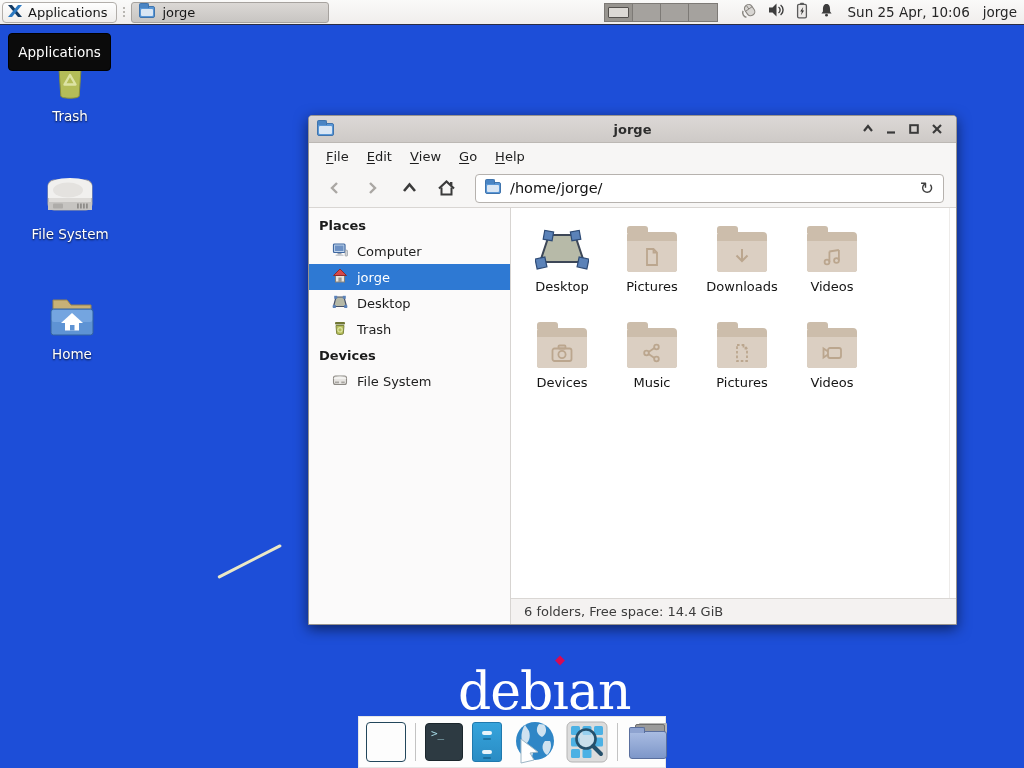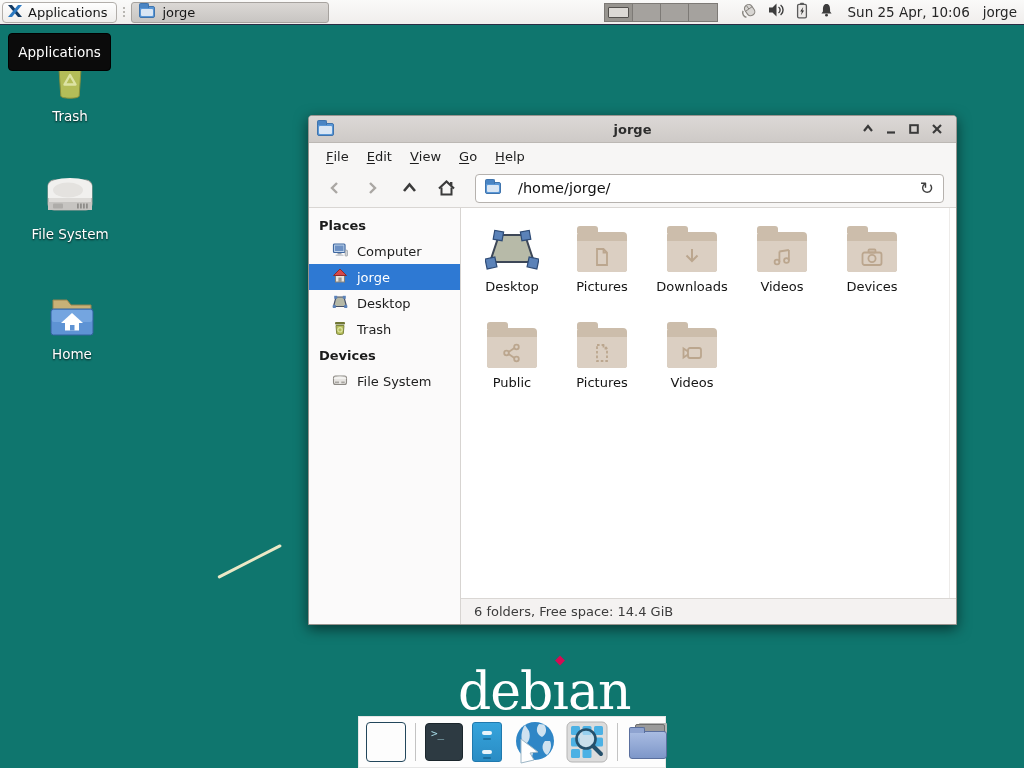"Applications" .screen { background: #0f766e -> #1d4ed8 }
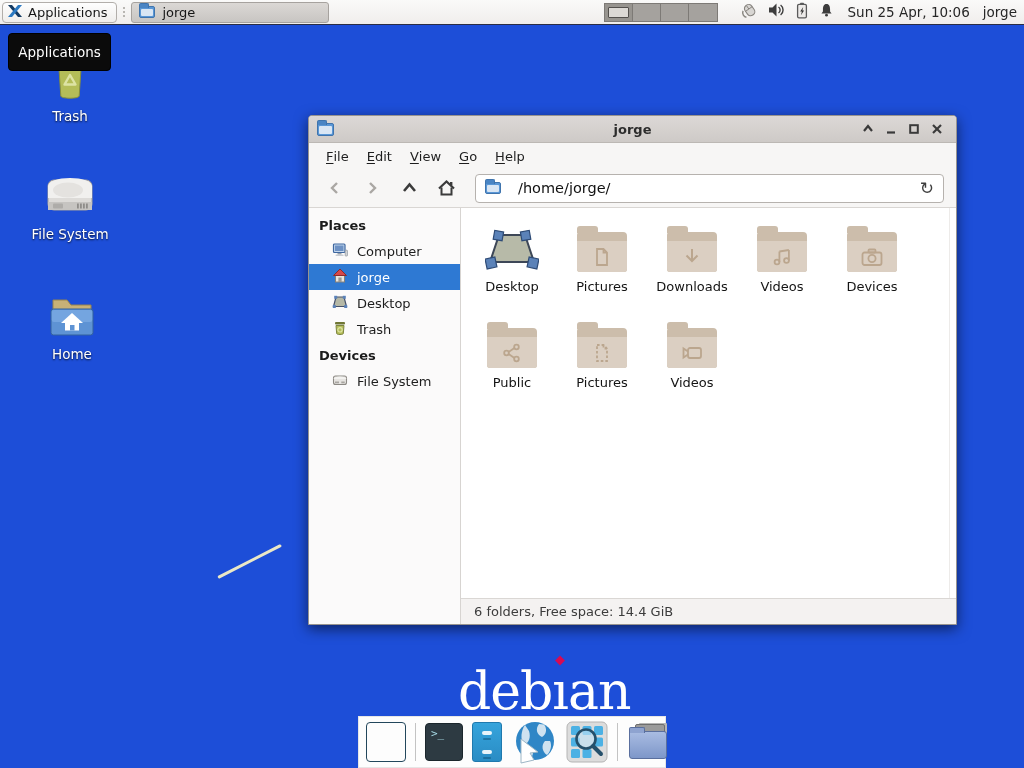"/home/jorge/" .path-entry { gap: 17px -> 9px }
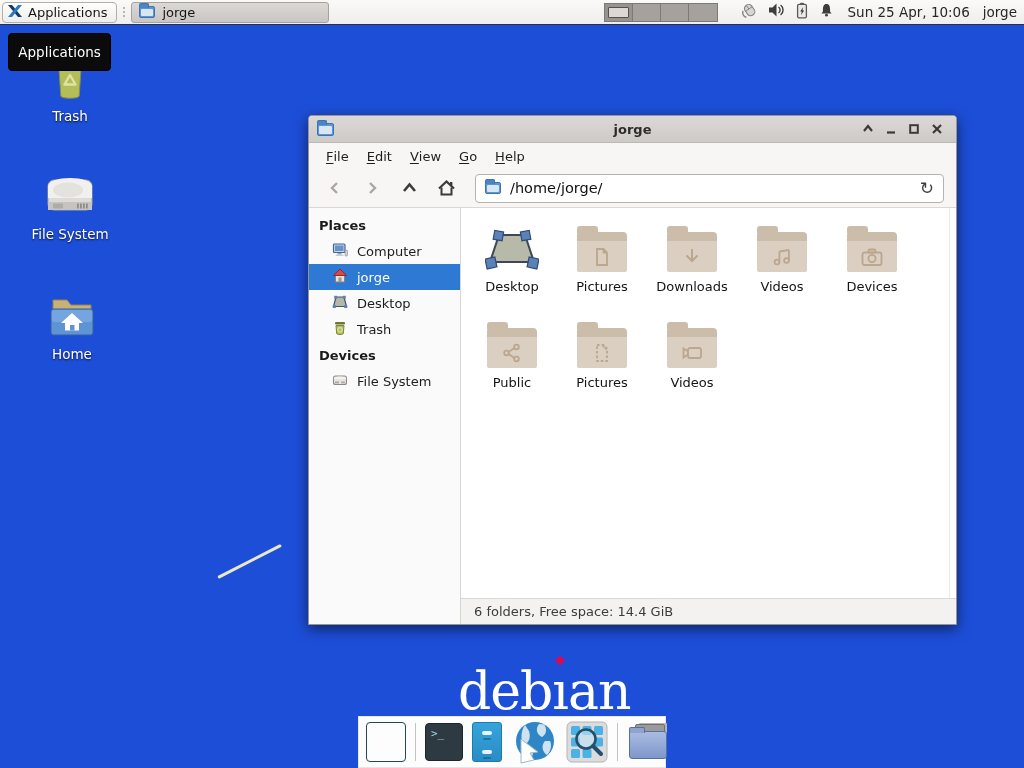"Places" .sidebar { width: 152px -> 202px }
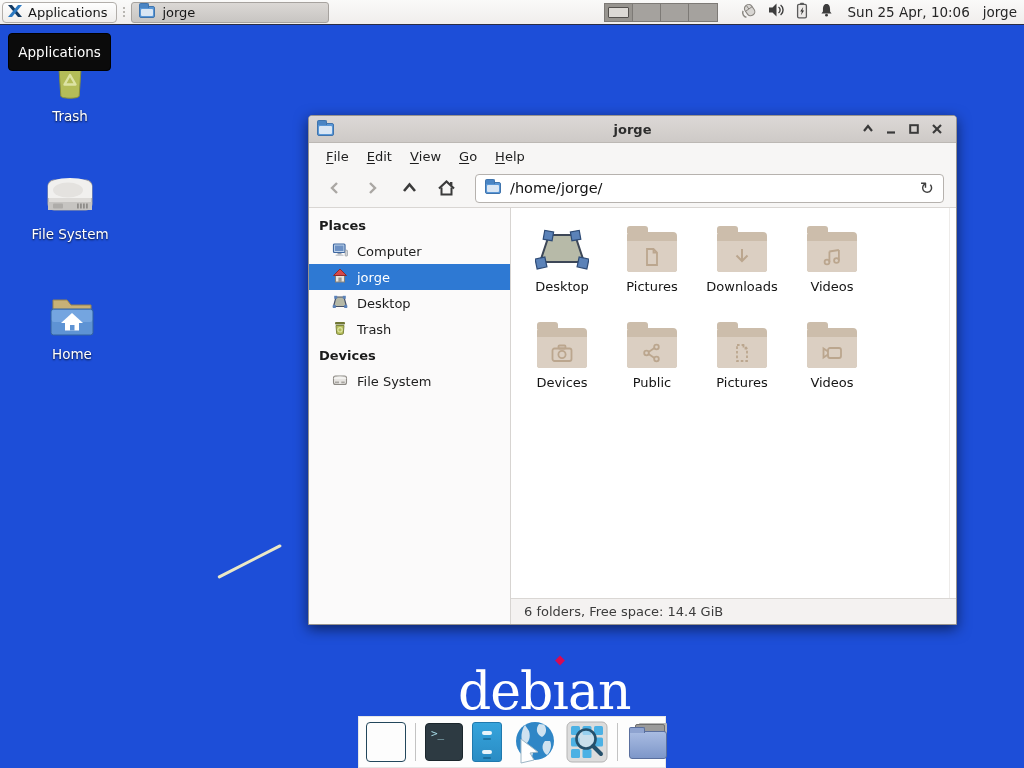"Public" span.lbl { text: Public -> Music }
